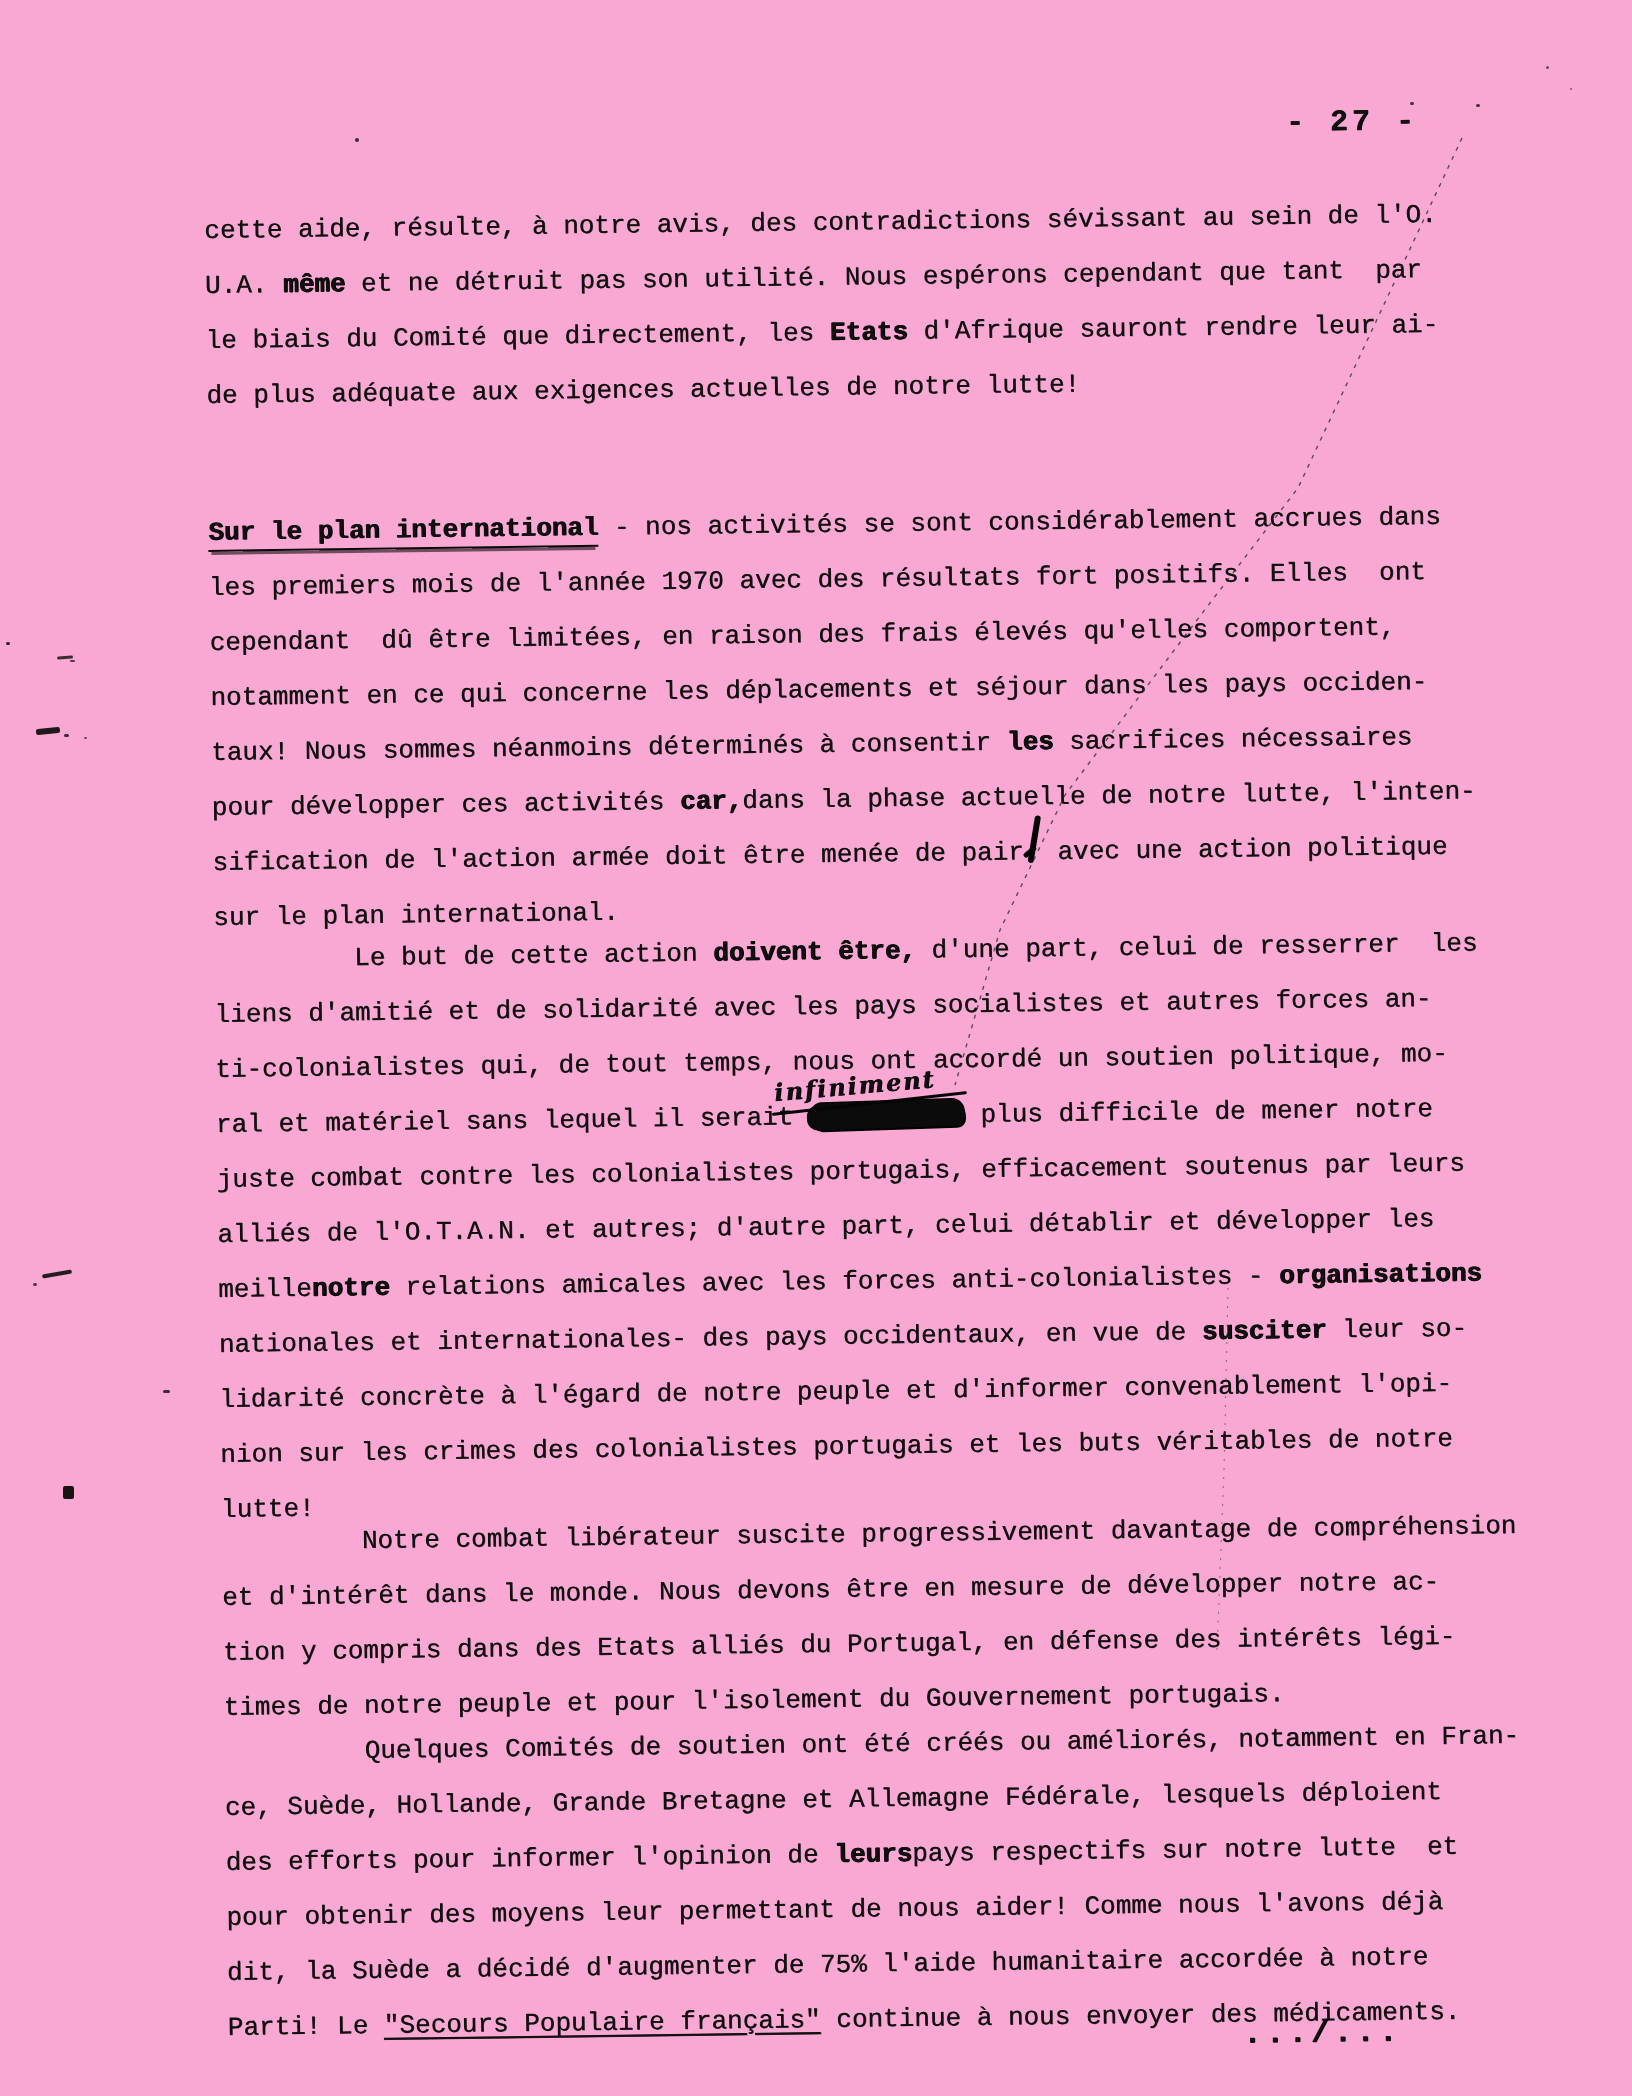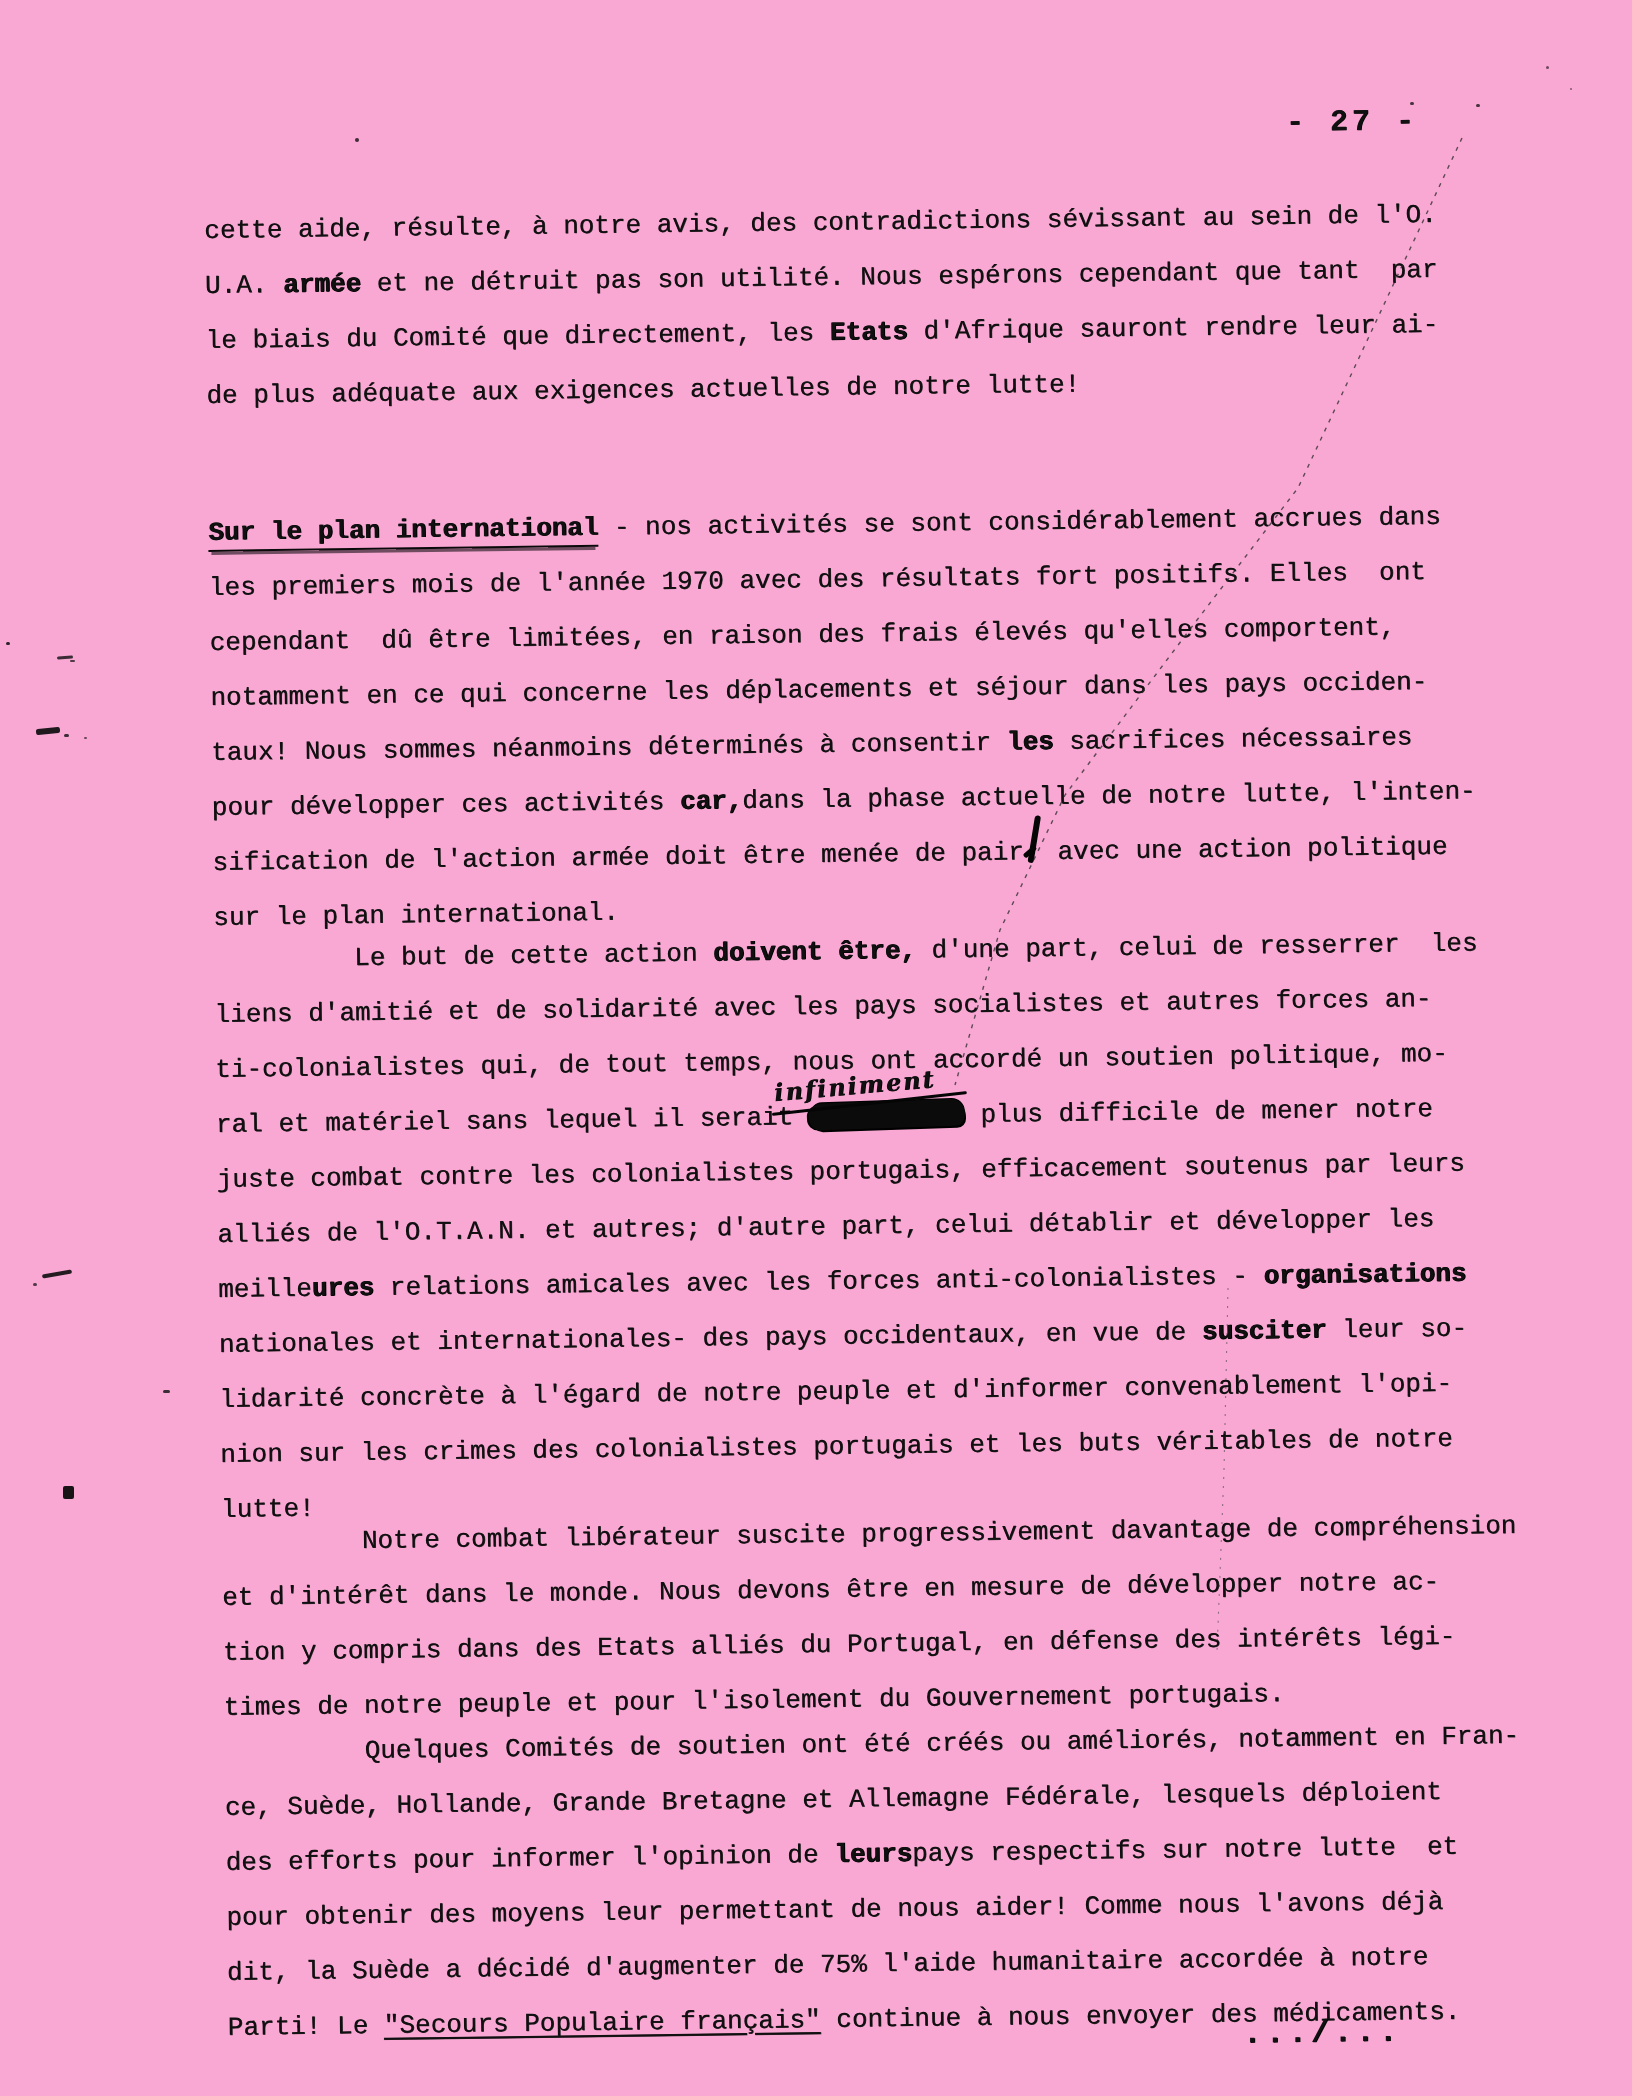"armée" span.seg-overtyped { text: armée -> même }
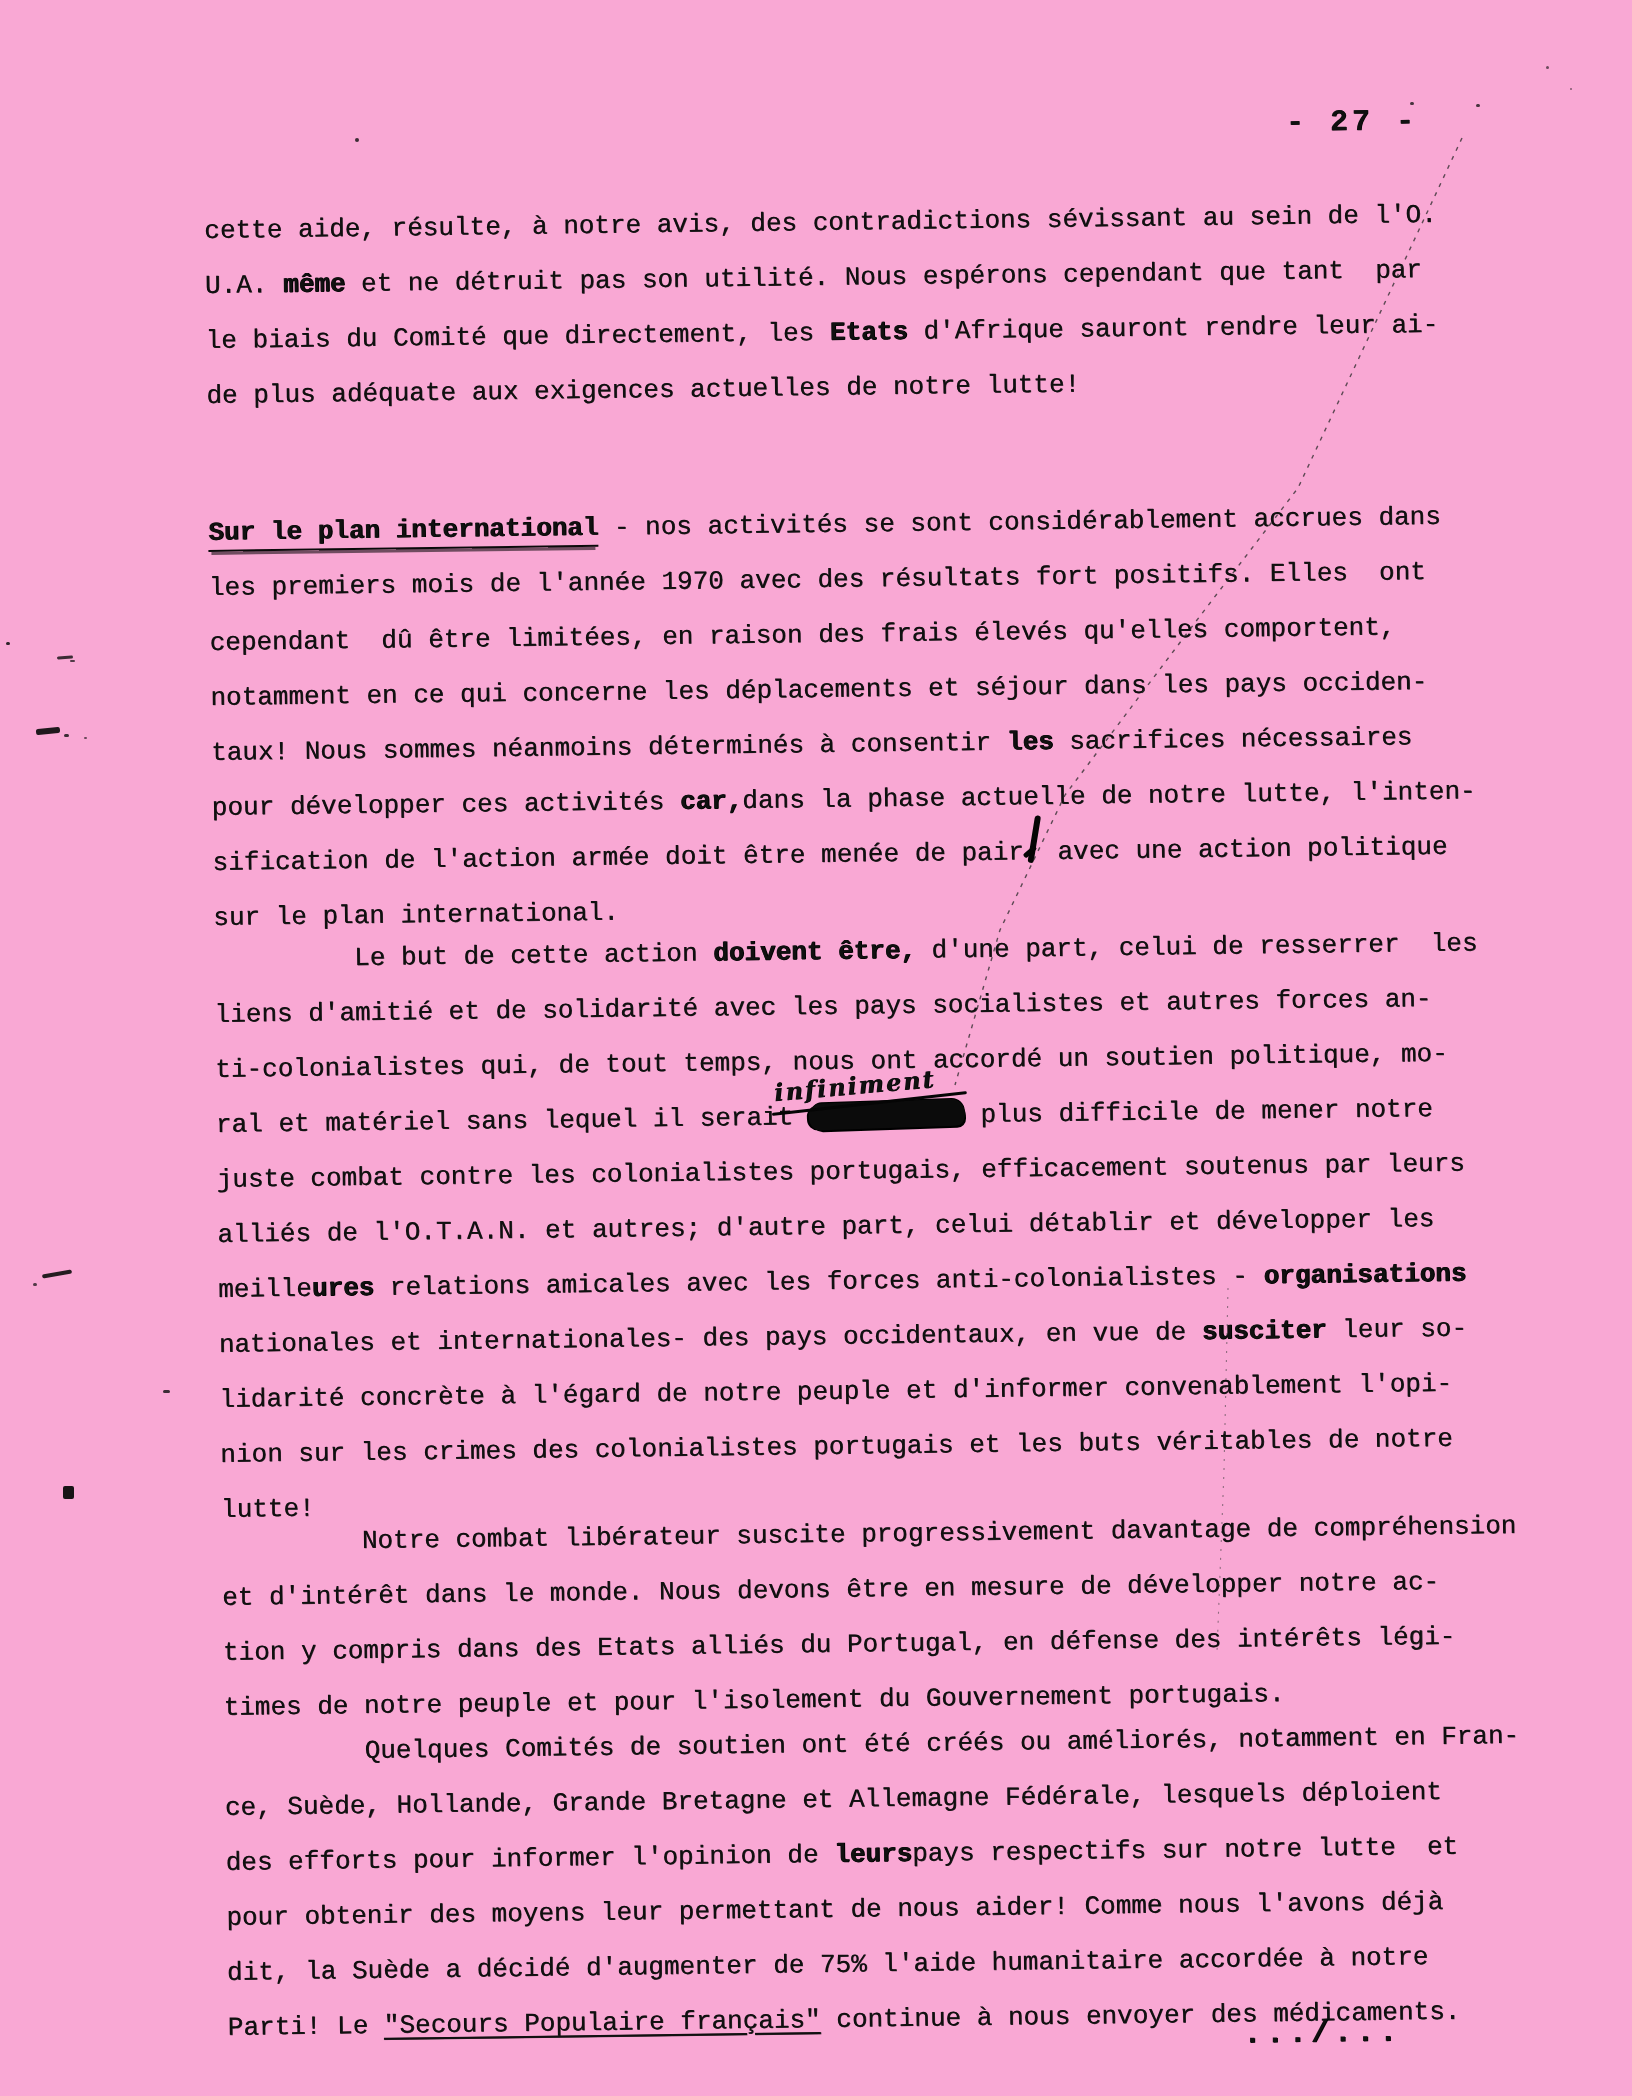"ures" span.seg-overtyped { text: ures -> notre }
